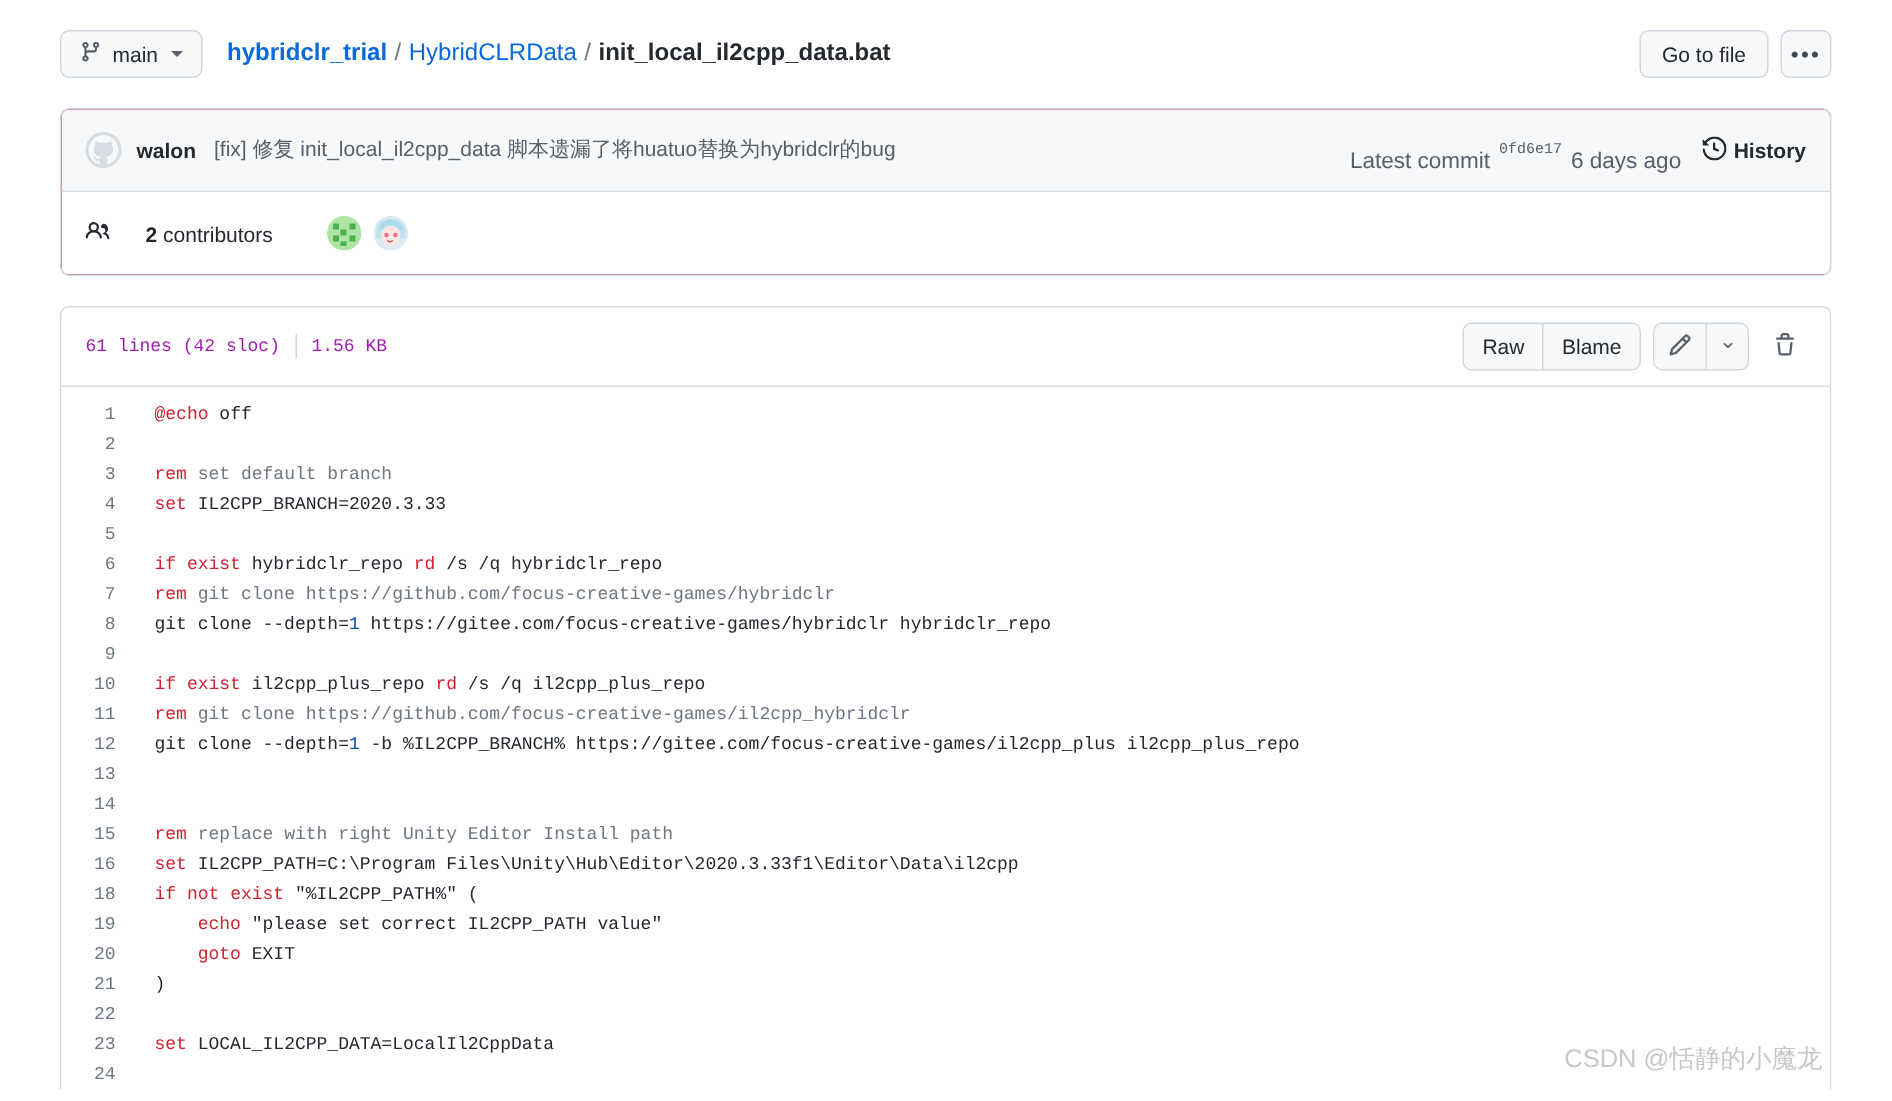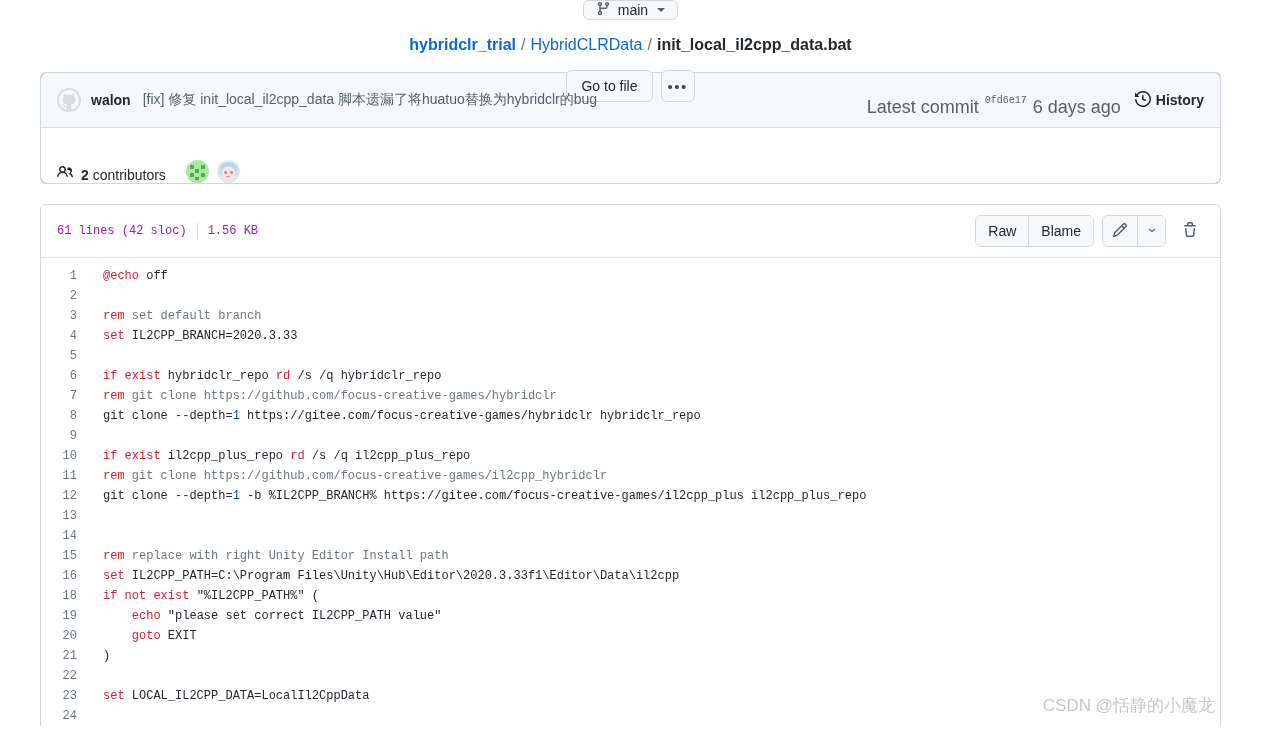"main" .file-header { flex-direction: column -> none }
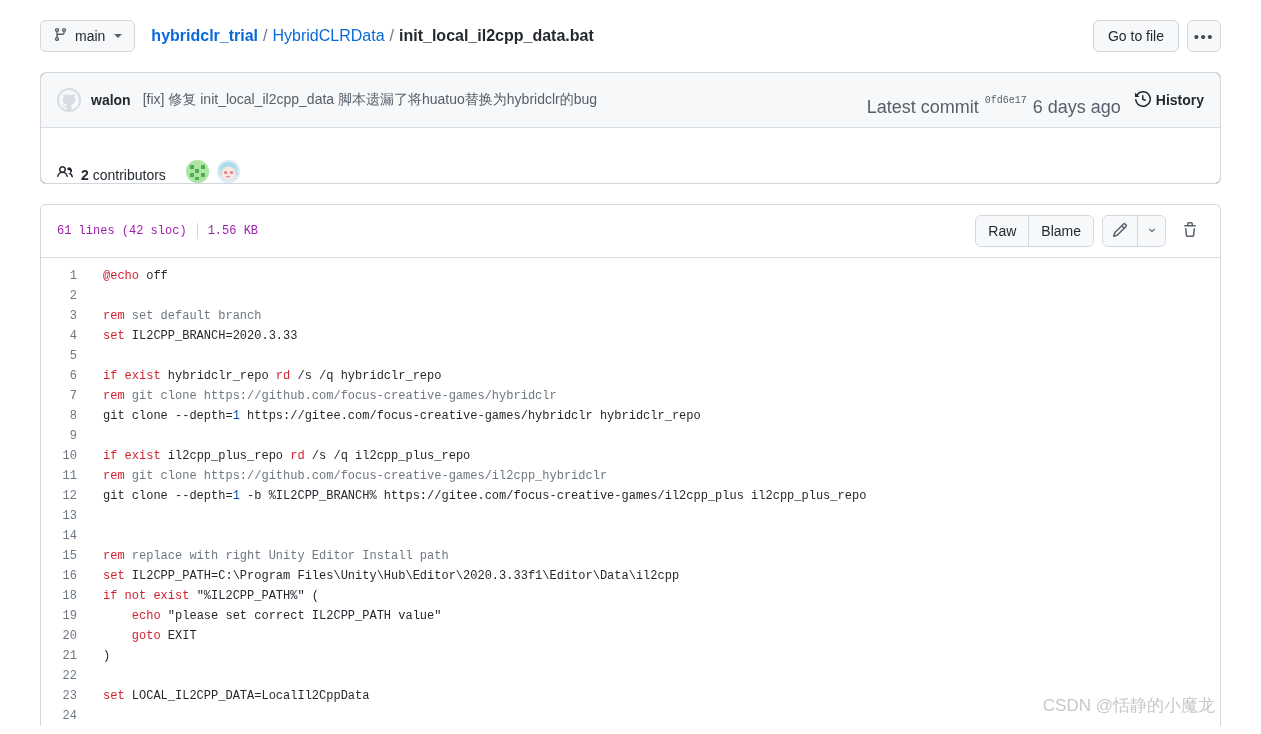"Latest commit" .commit-meta { font-size: 18px -> 15px }
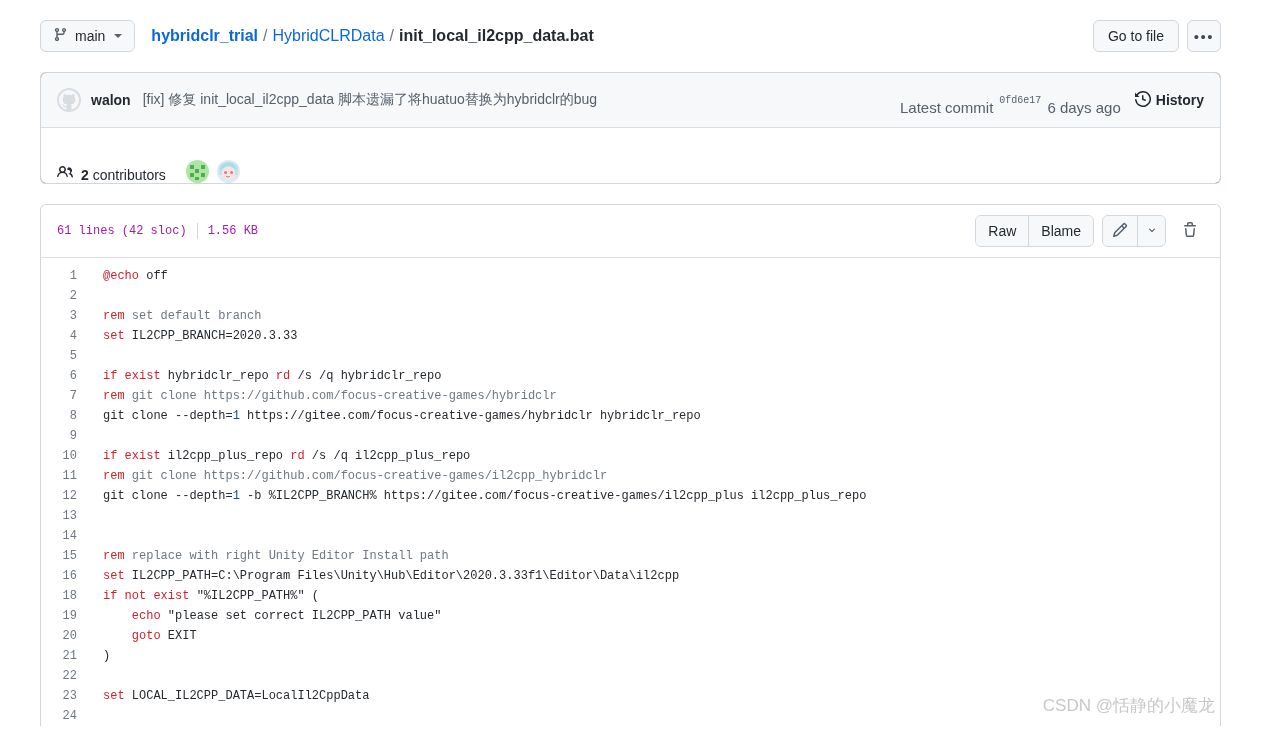"2 contributors" .contrib-row { align-items: flex-end -> center; gap: 8px -> 24px }
